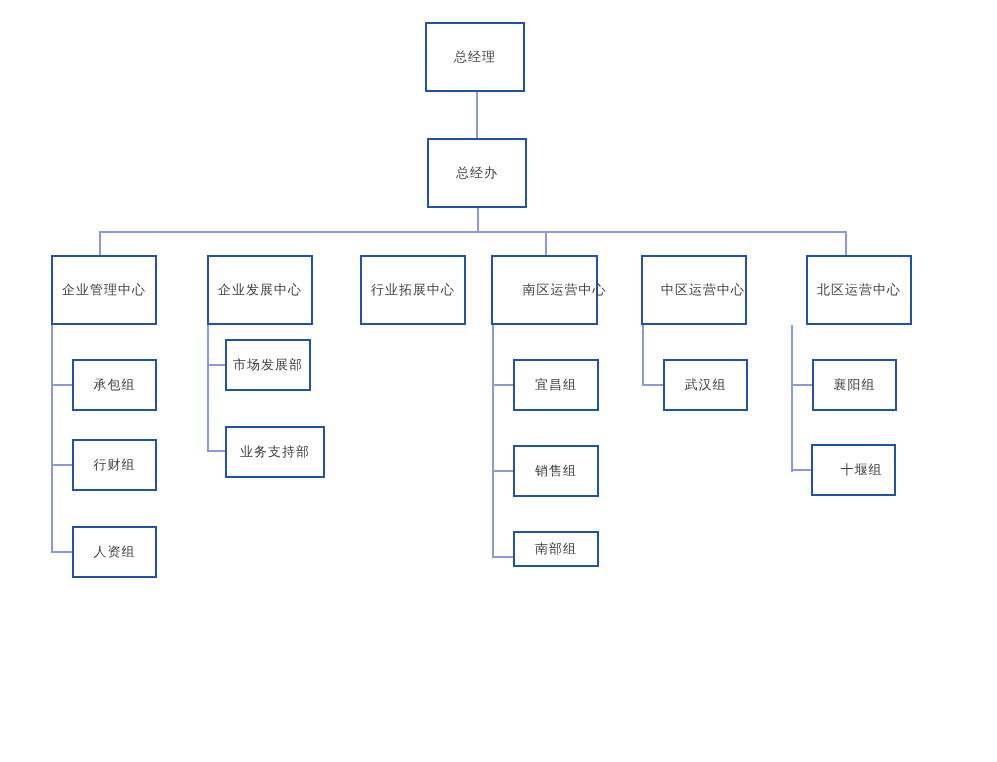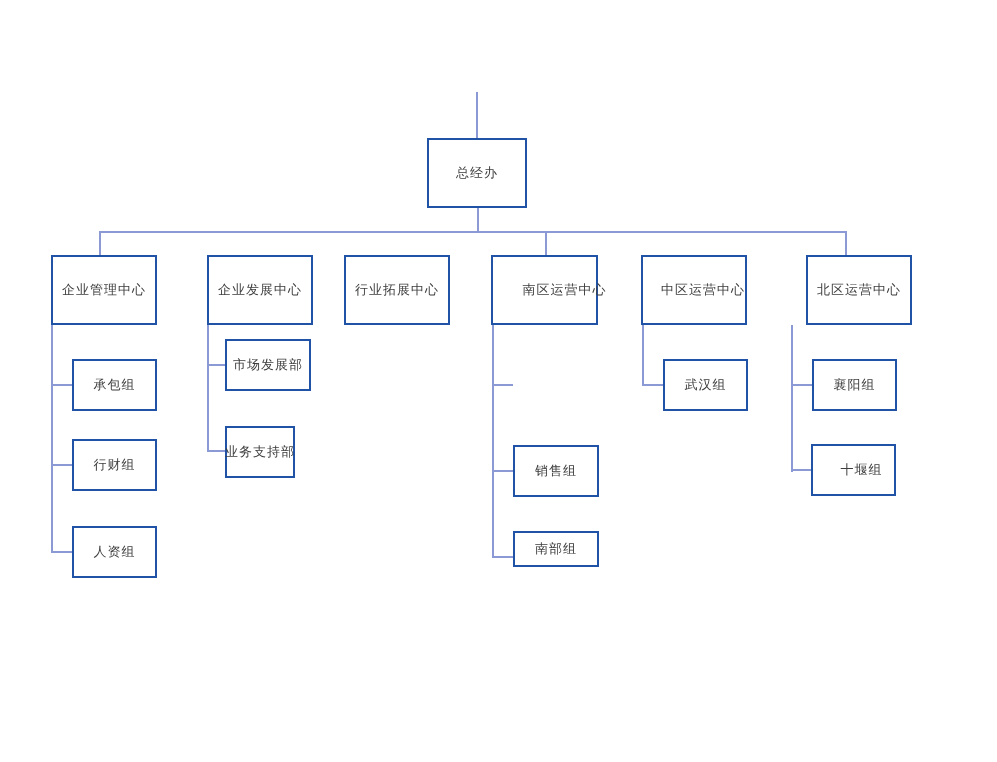"总经理" div.node { html: none -> <div> <span>总经理</span> </div> }
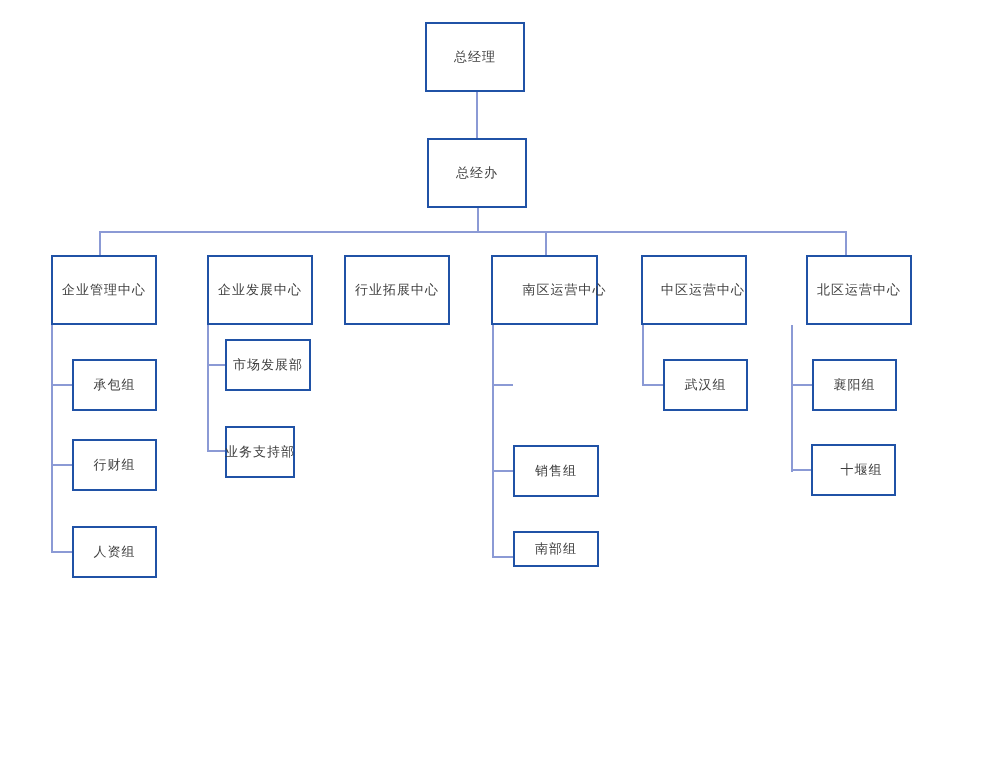"行业拓展中心" div.node { left: 344px -> 360px }
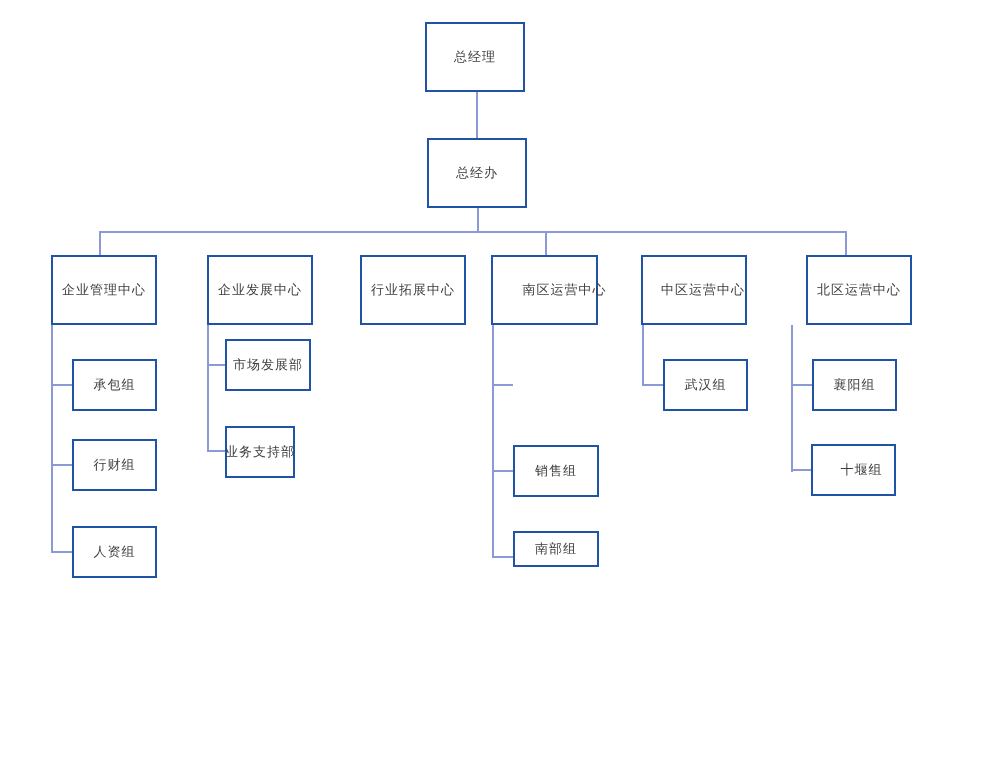"宜昌组" div.node { html: none -> <div> <span>宜昌组</span> </div> }
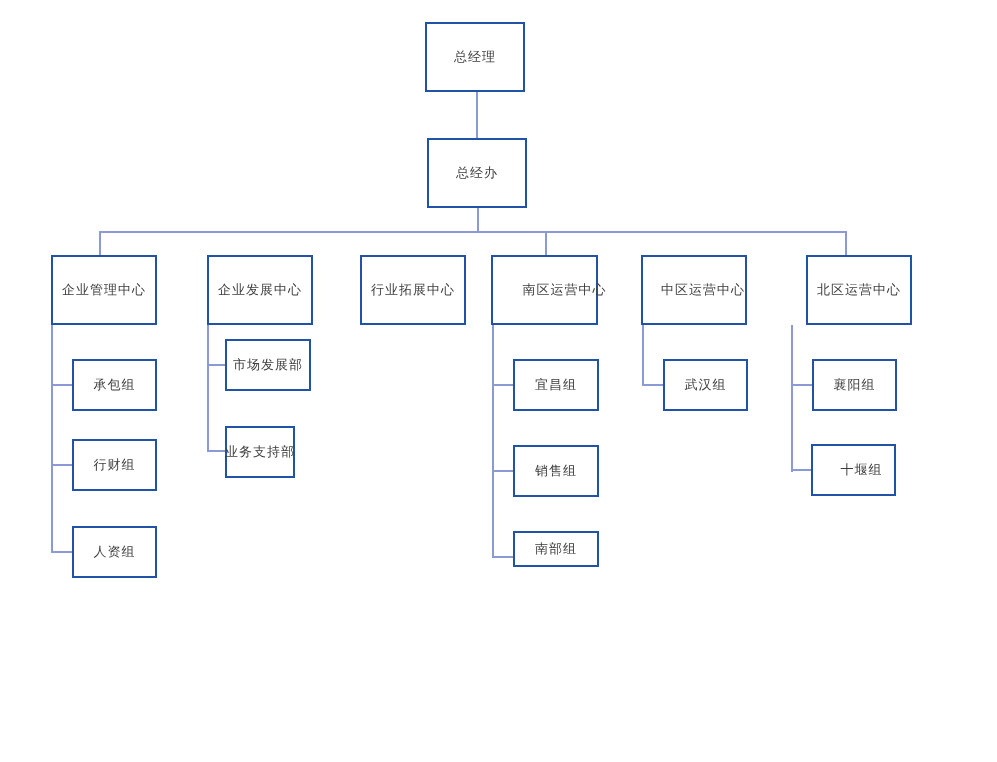"业务支持部" div.node { width: 70px -> 100px }
